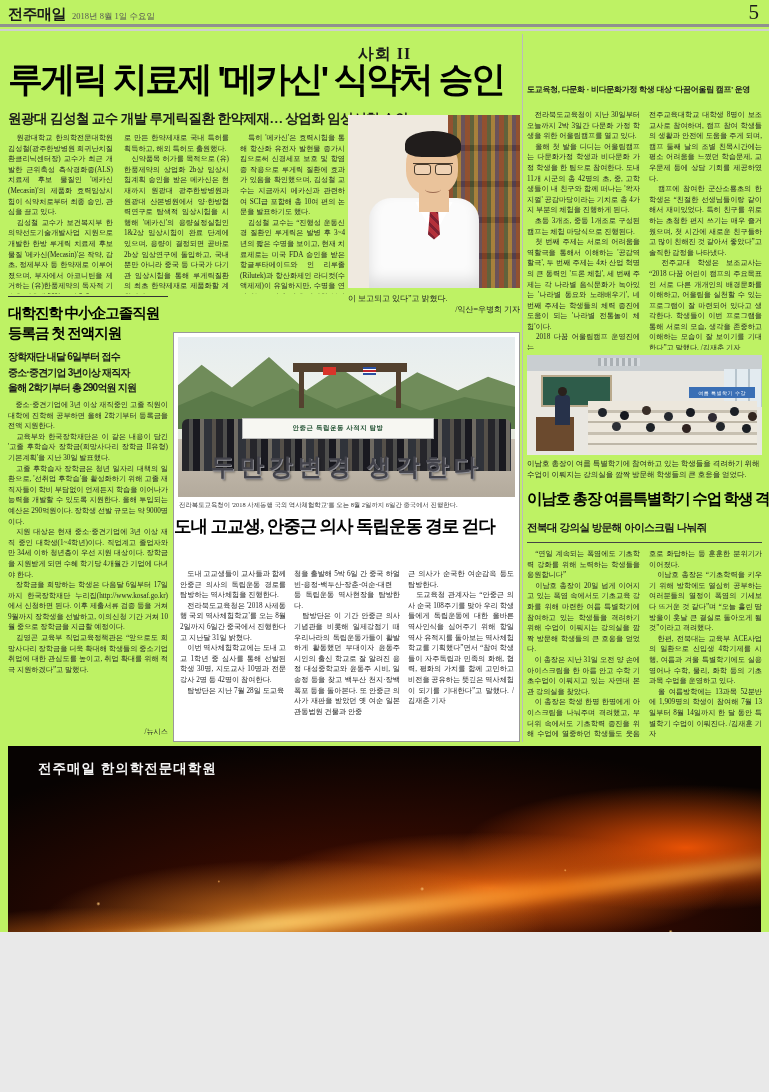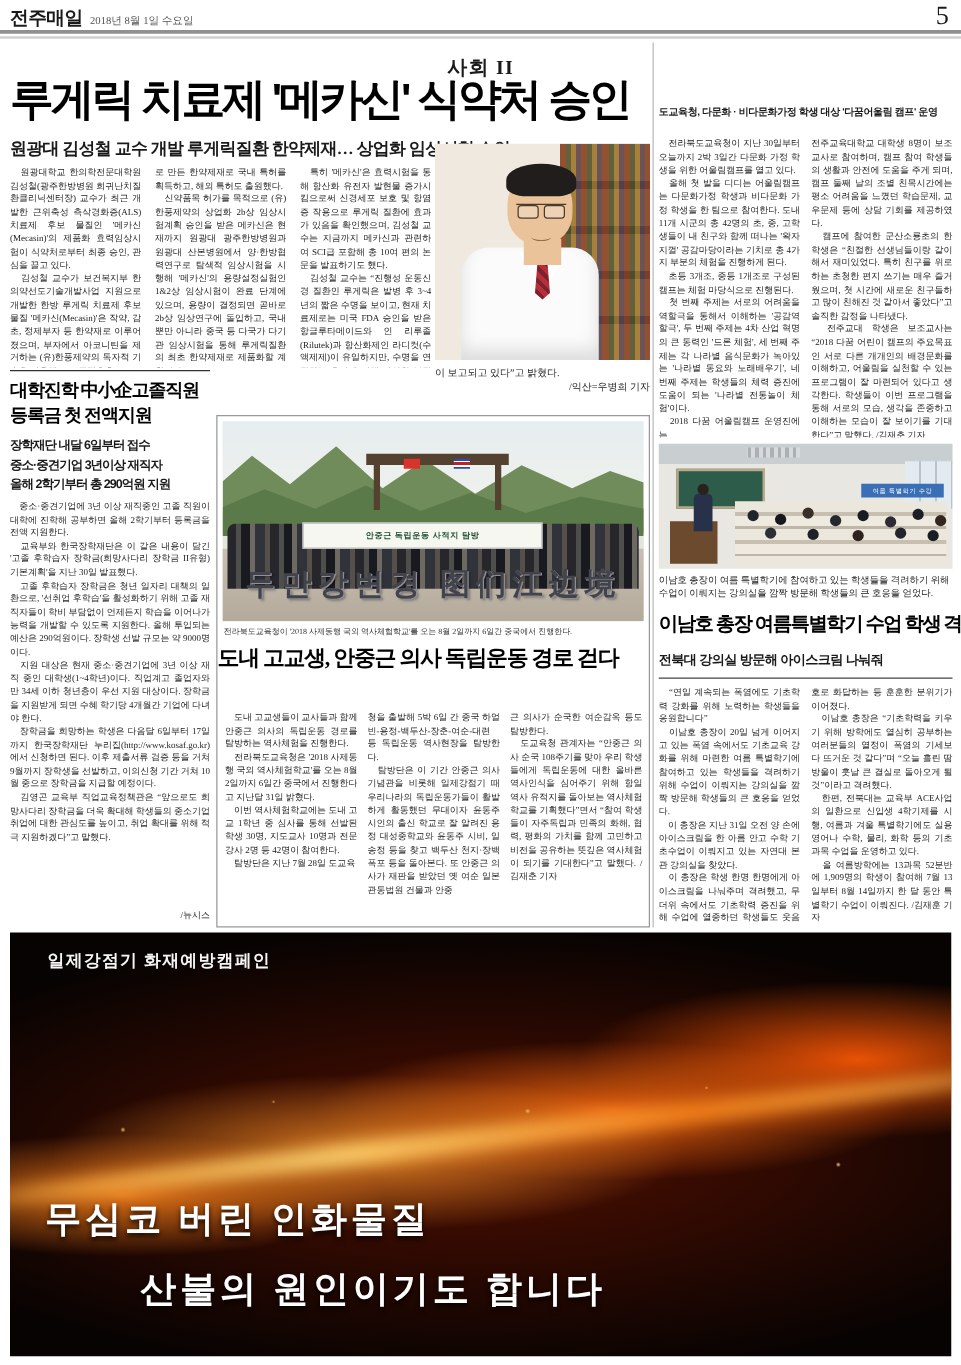"전주매일" #page { background: #ffffff -> #bef264; height: 1092px -> 932px }
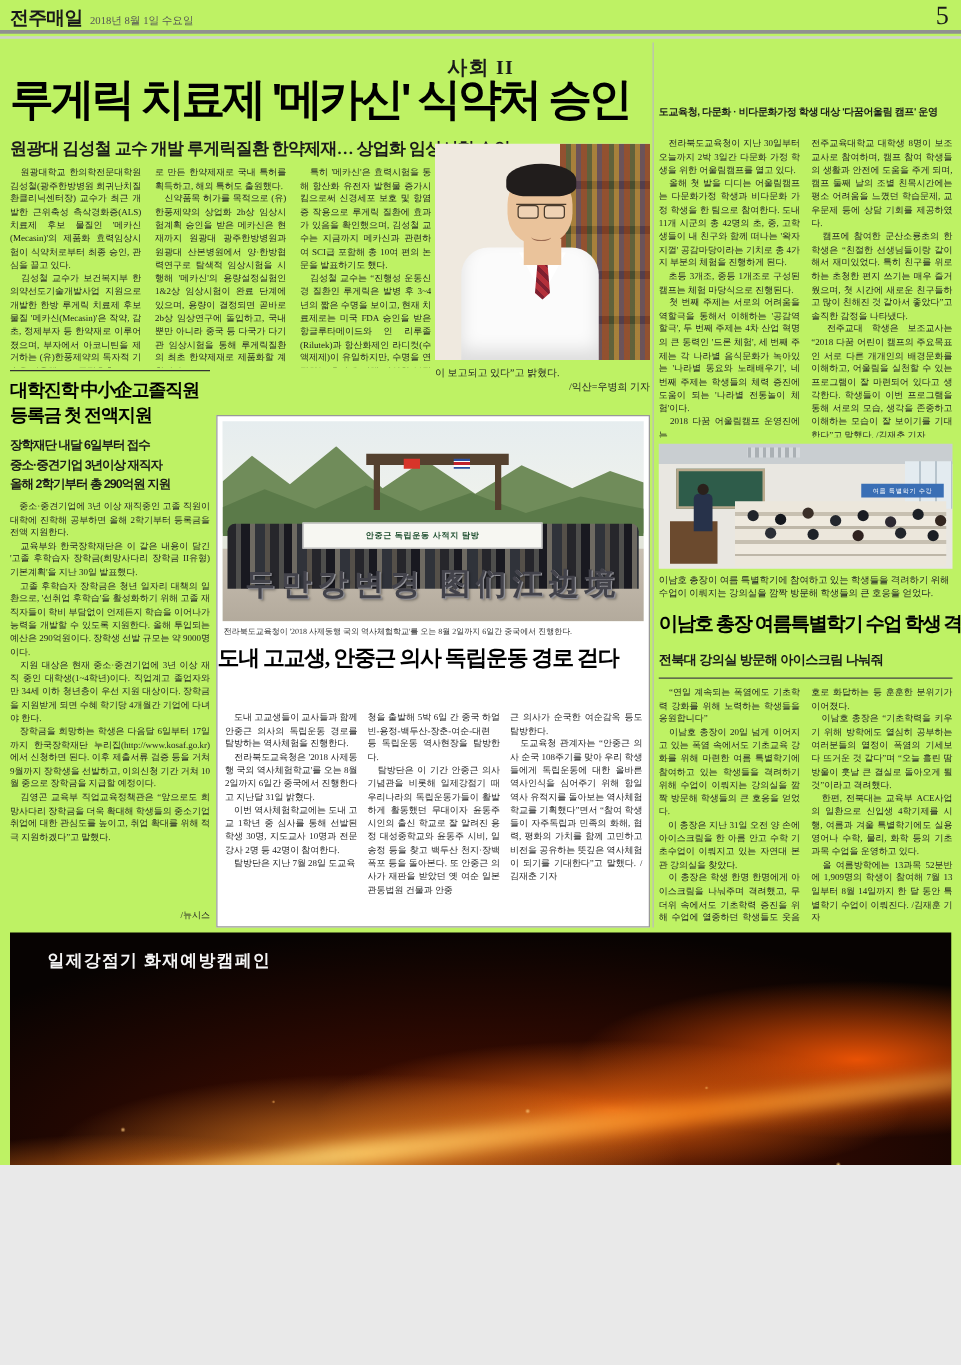"두만강변경 图们江边境" div.gp-letters { text: 图们江边境 -> 생각한다 }
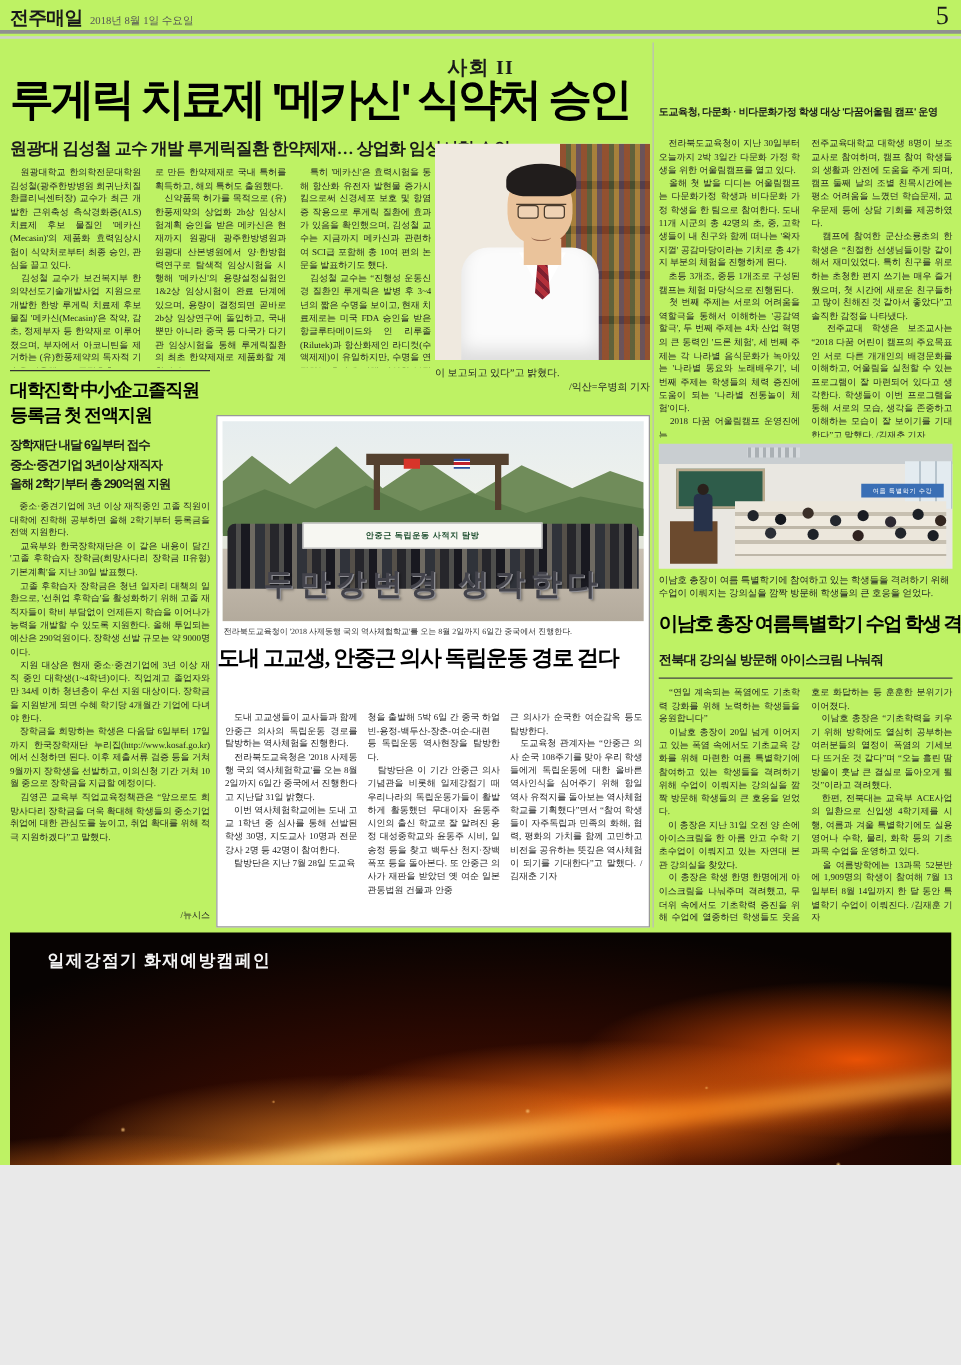"일제강점기 화재예방캠페인" div.camp-label { text: 일제강점기 화재예방캠페인 -> 전주매일 한의학전문대학원 }
